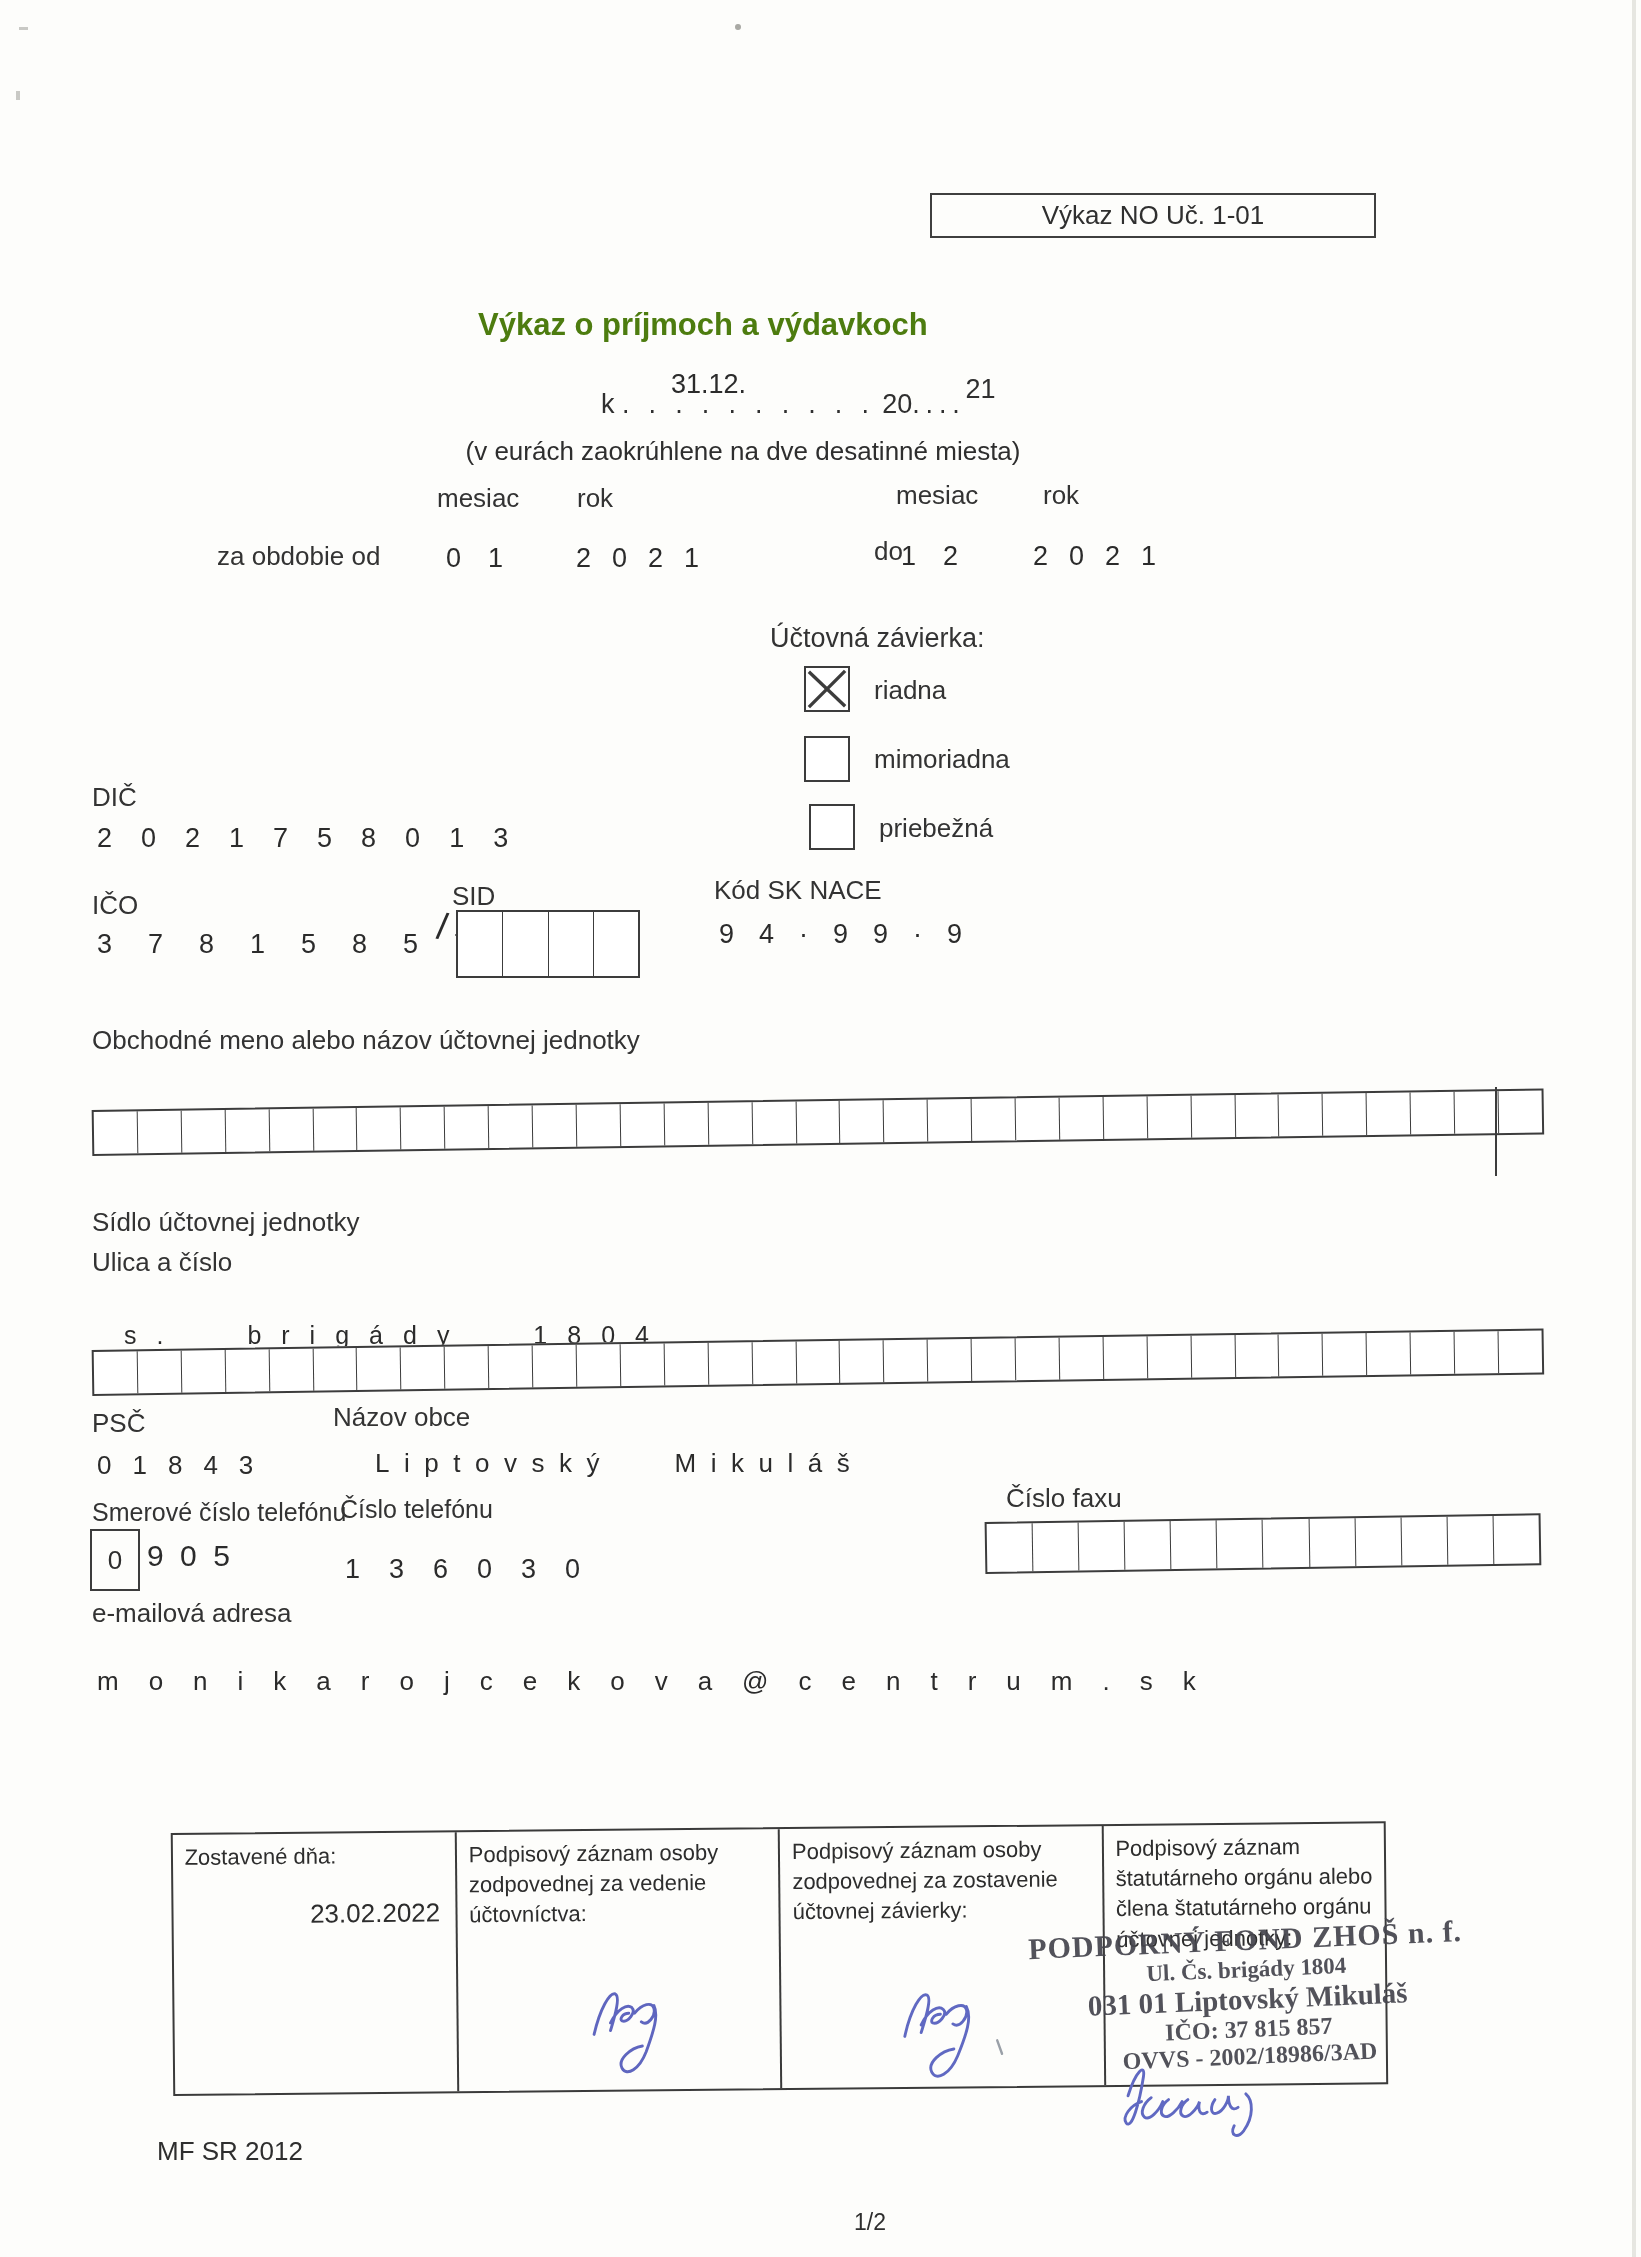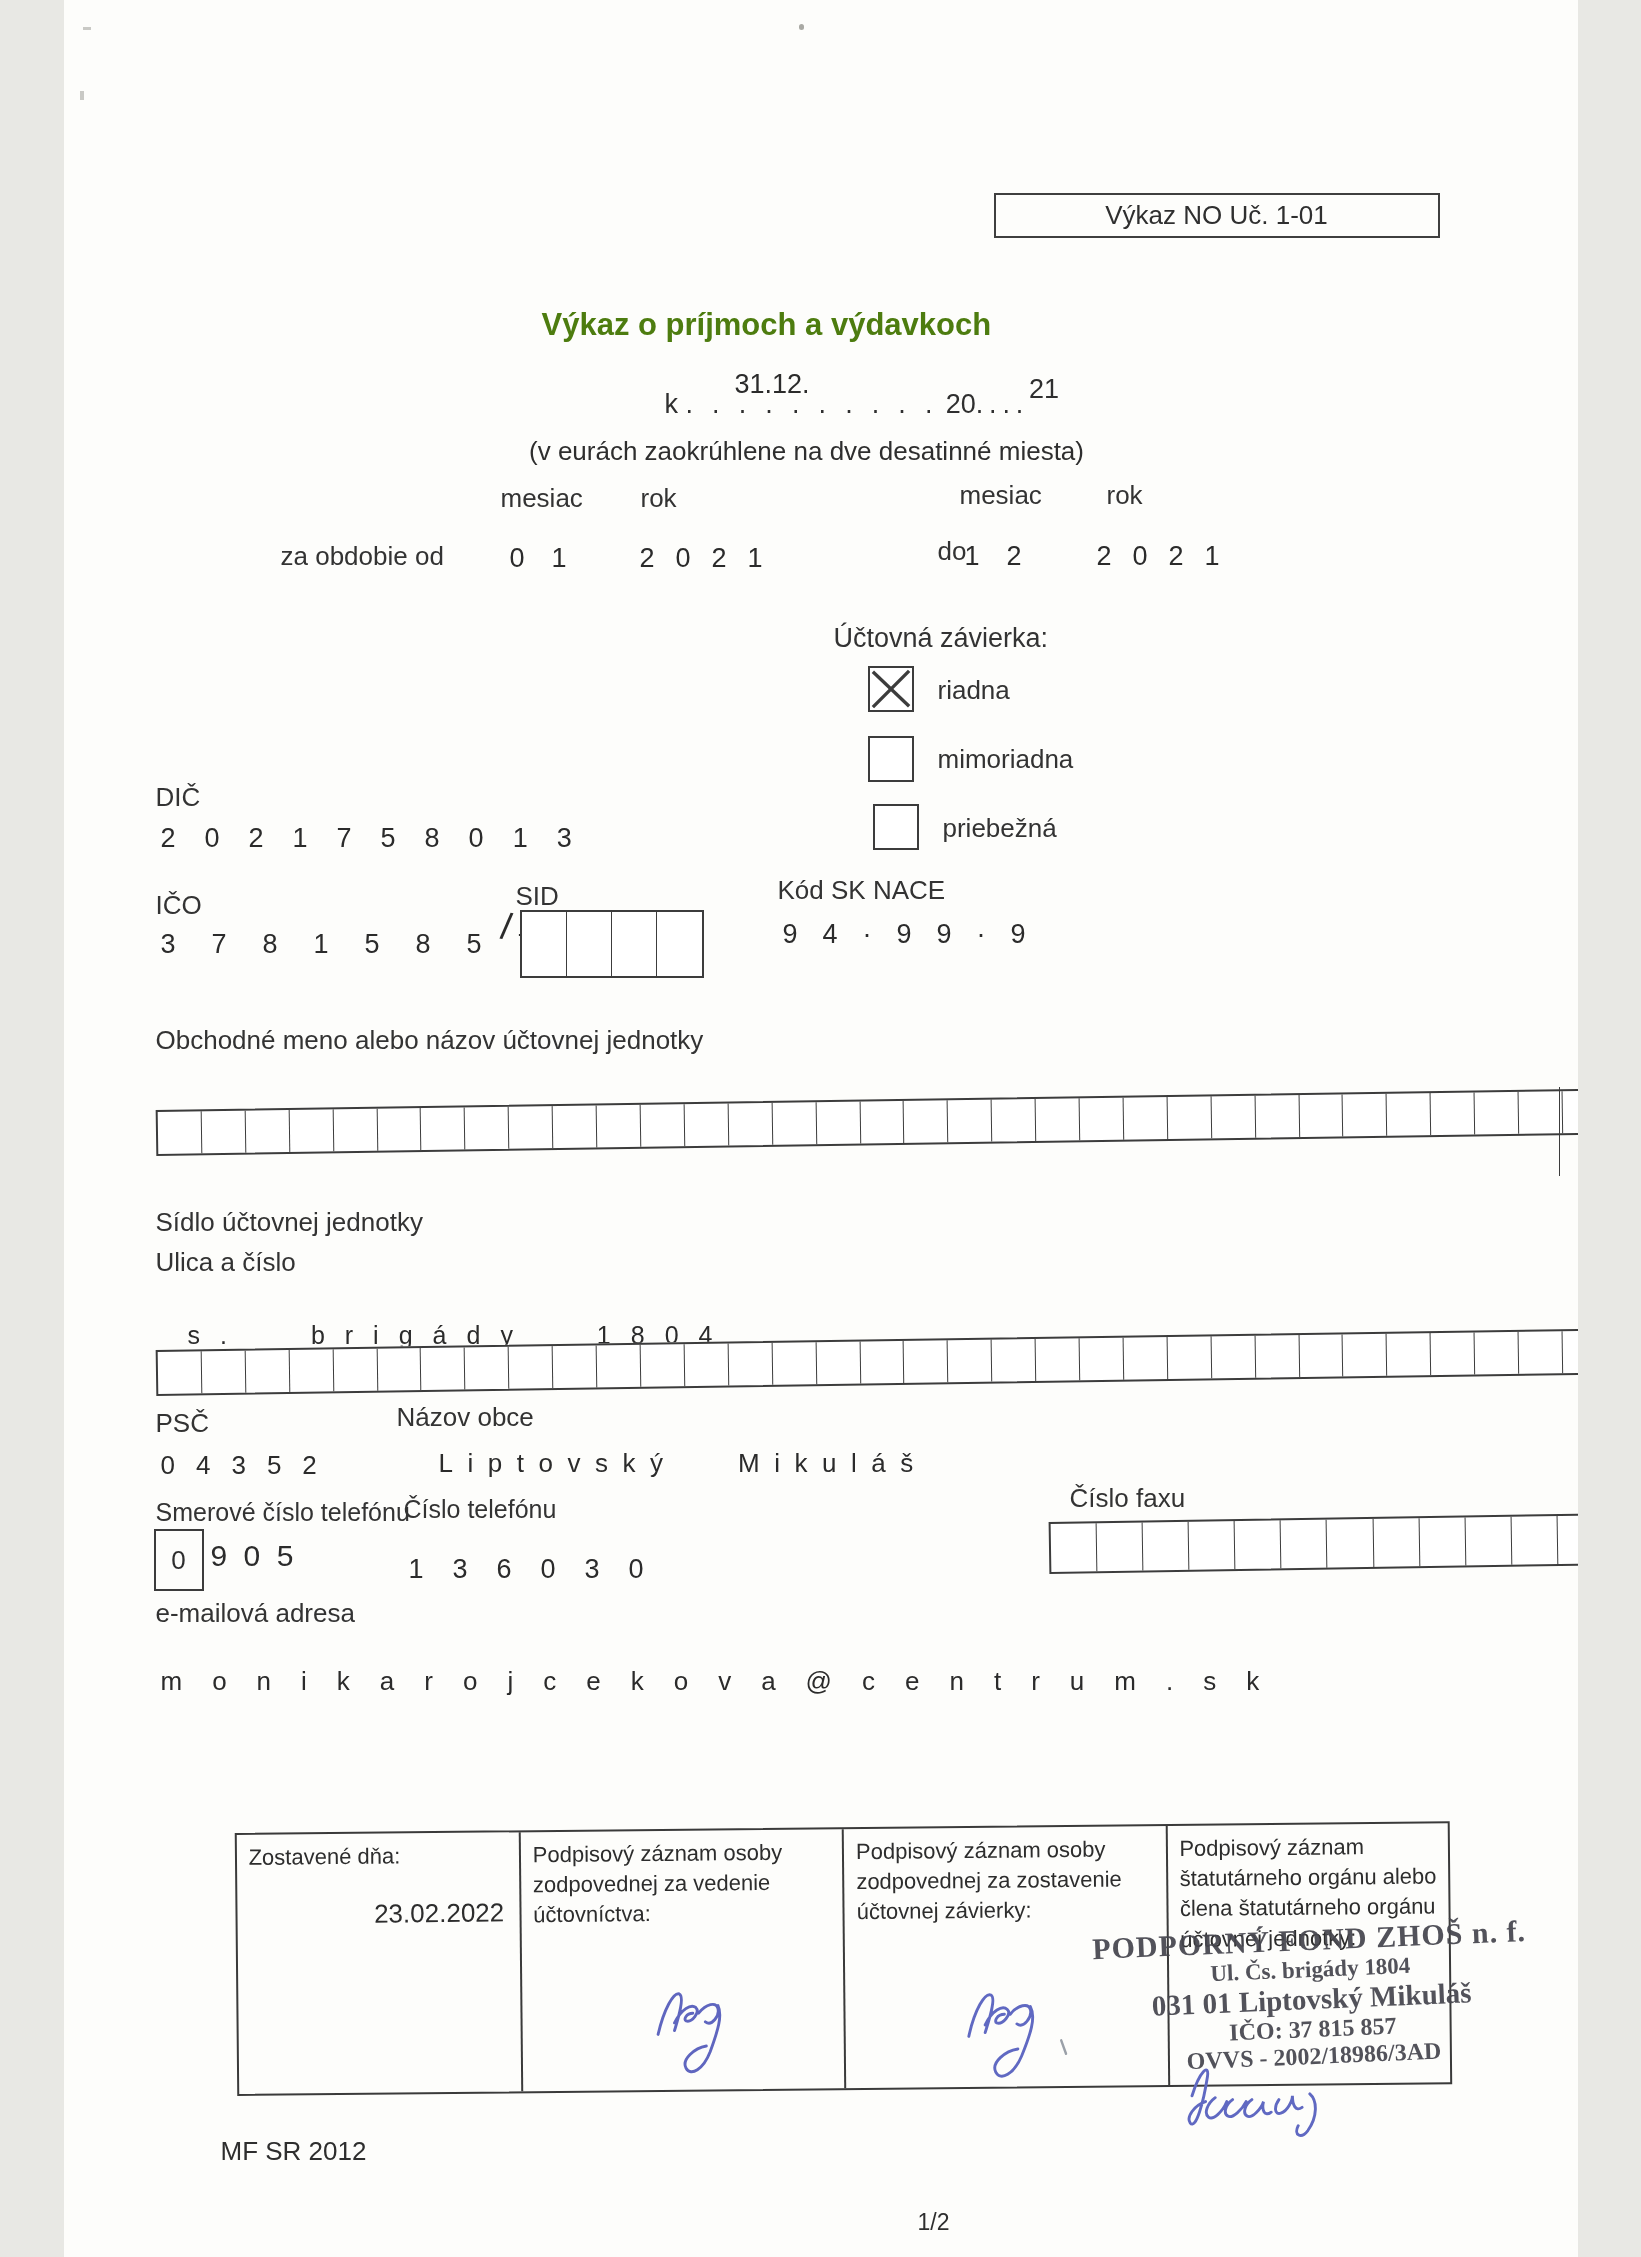"Výkaz NO Uč. 1-01" .page { padding-left: 24px -> none; width: 1490px -> 1641px }
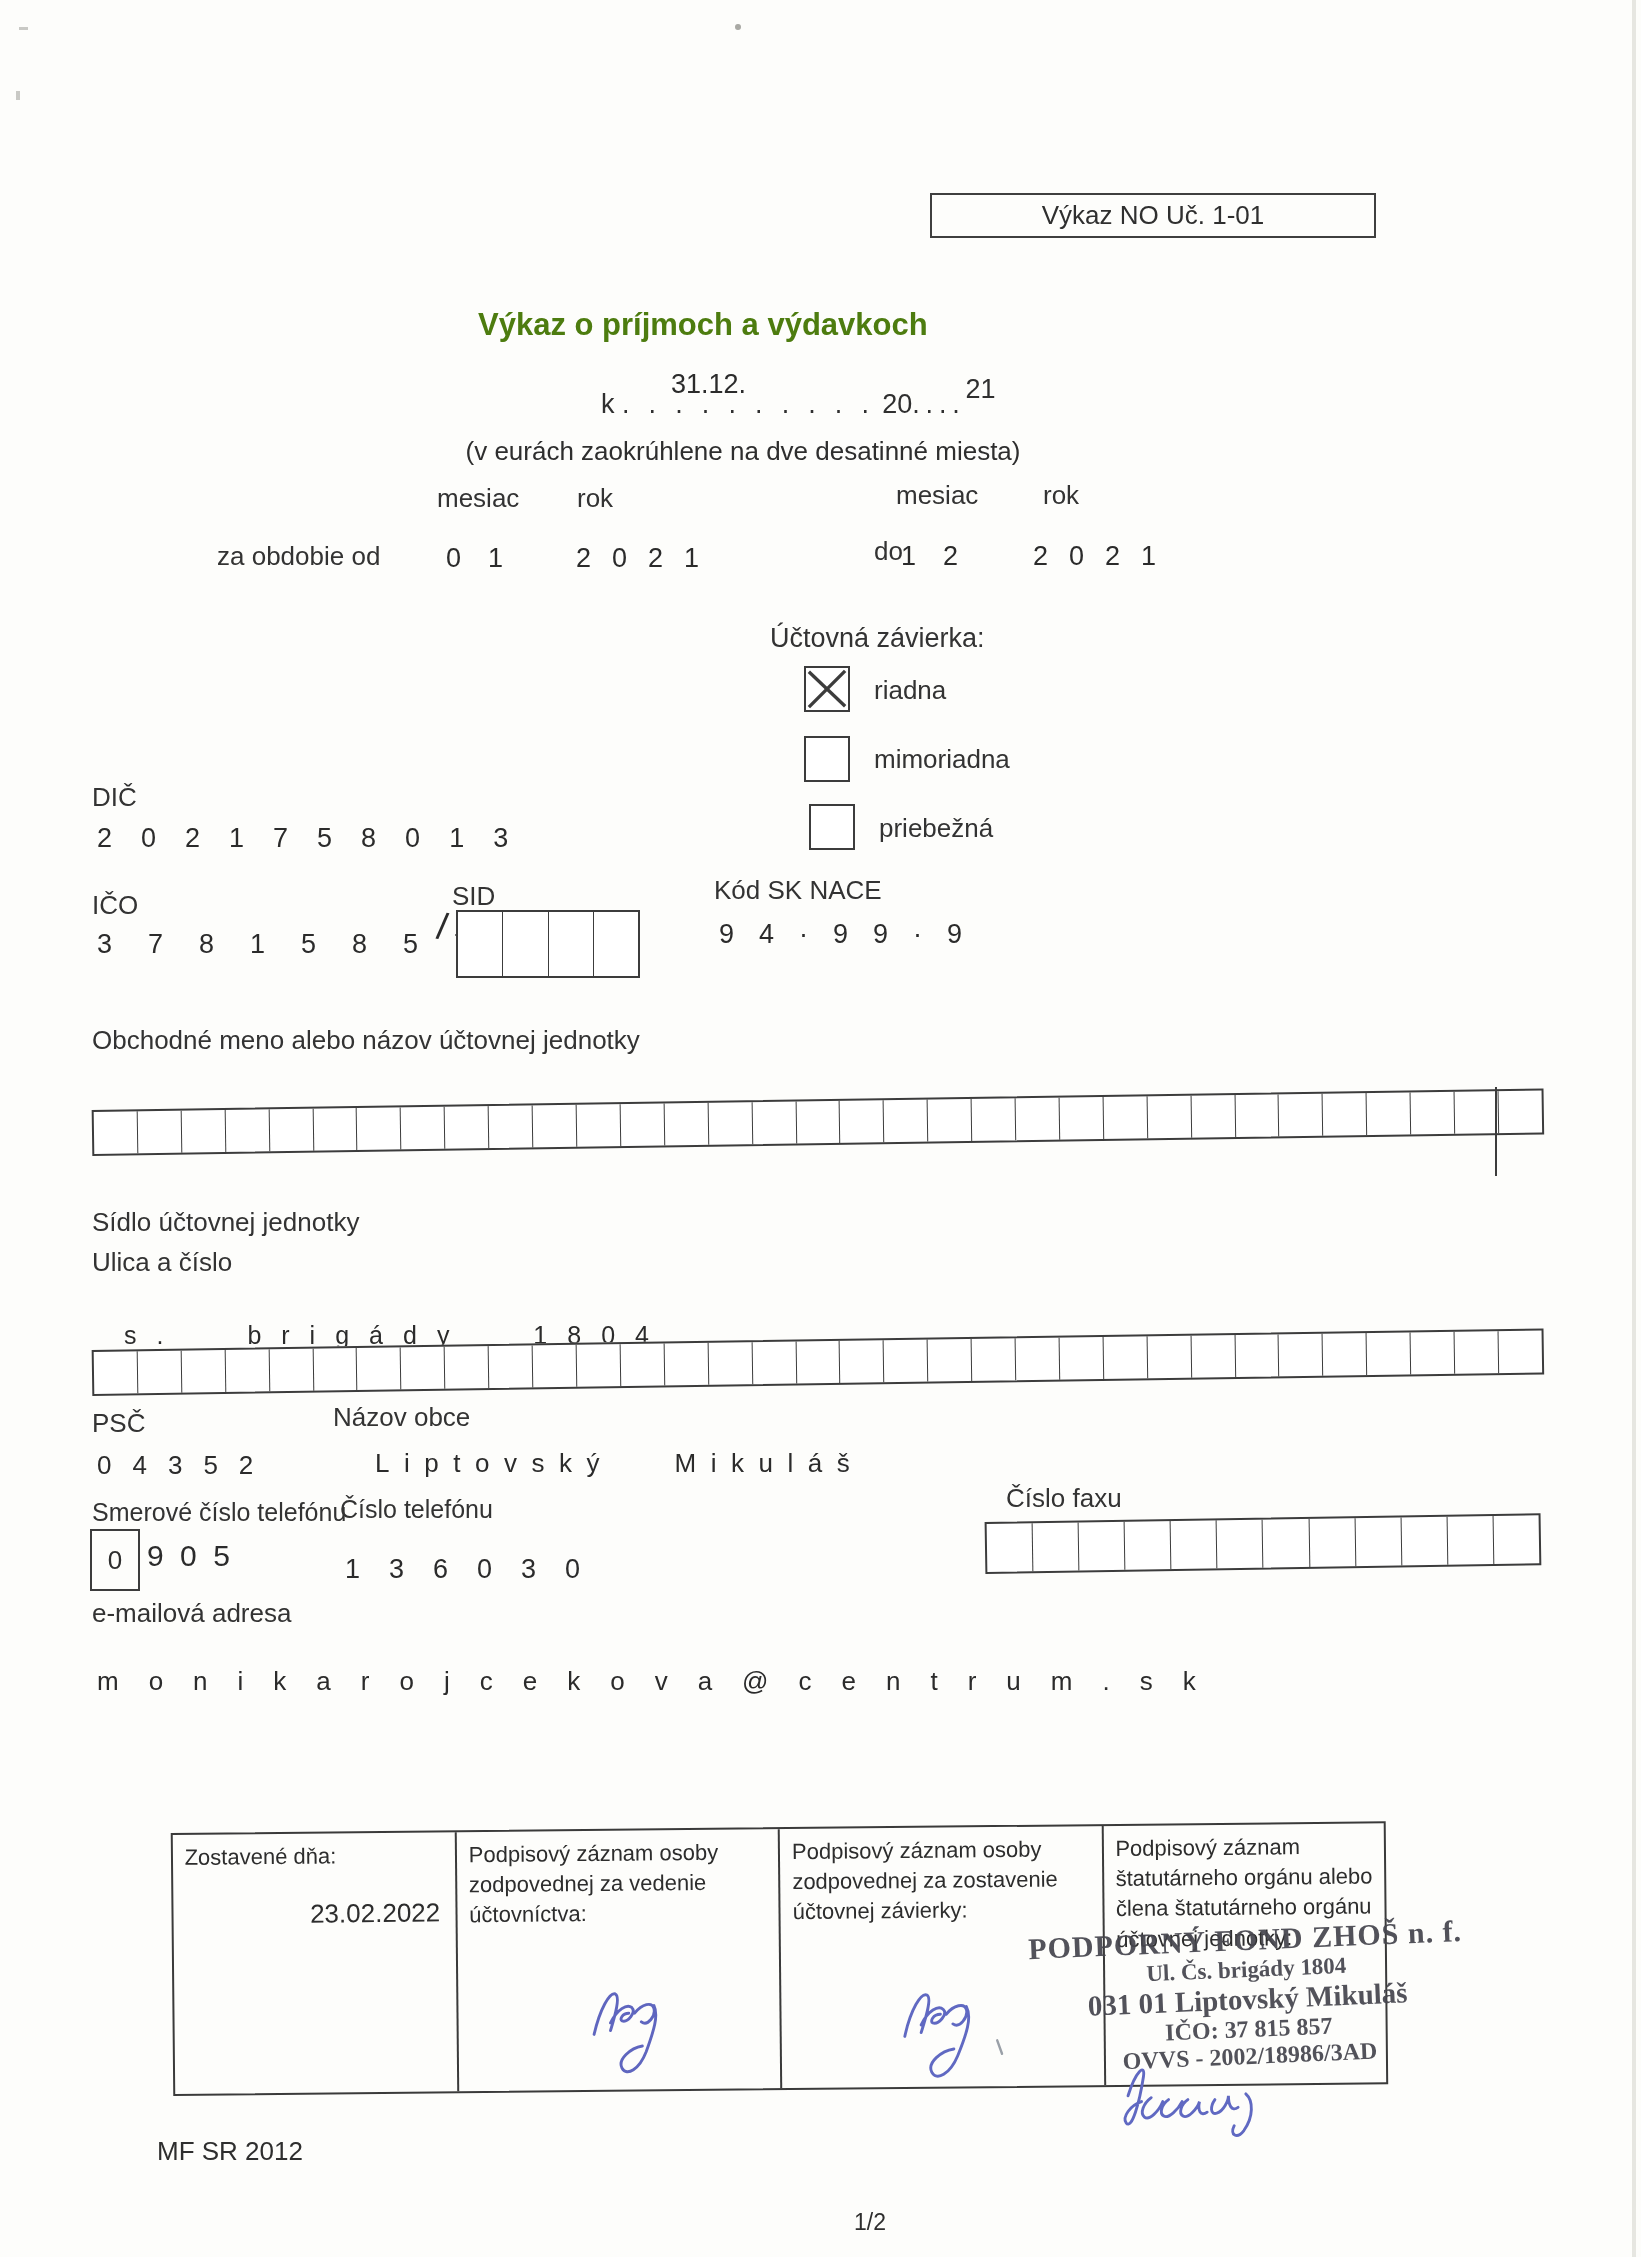"04352" div.abs { text: 04352 -> 01843 }
